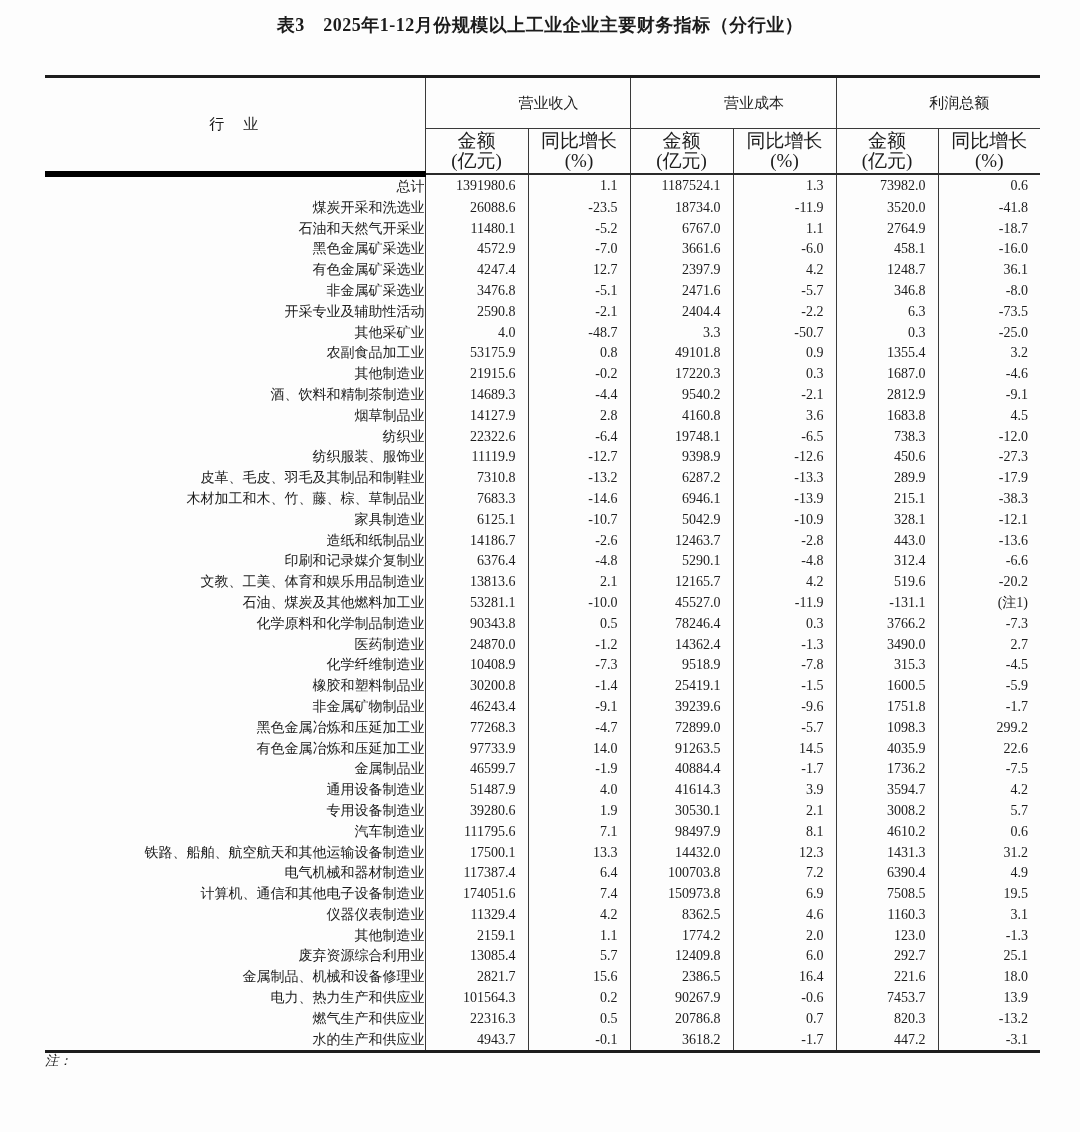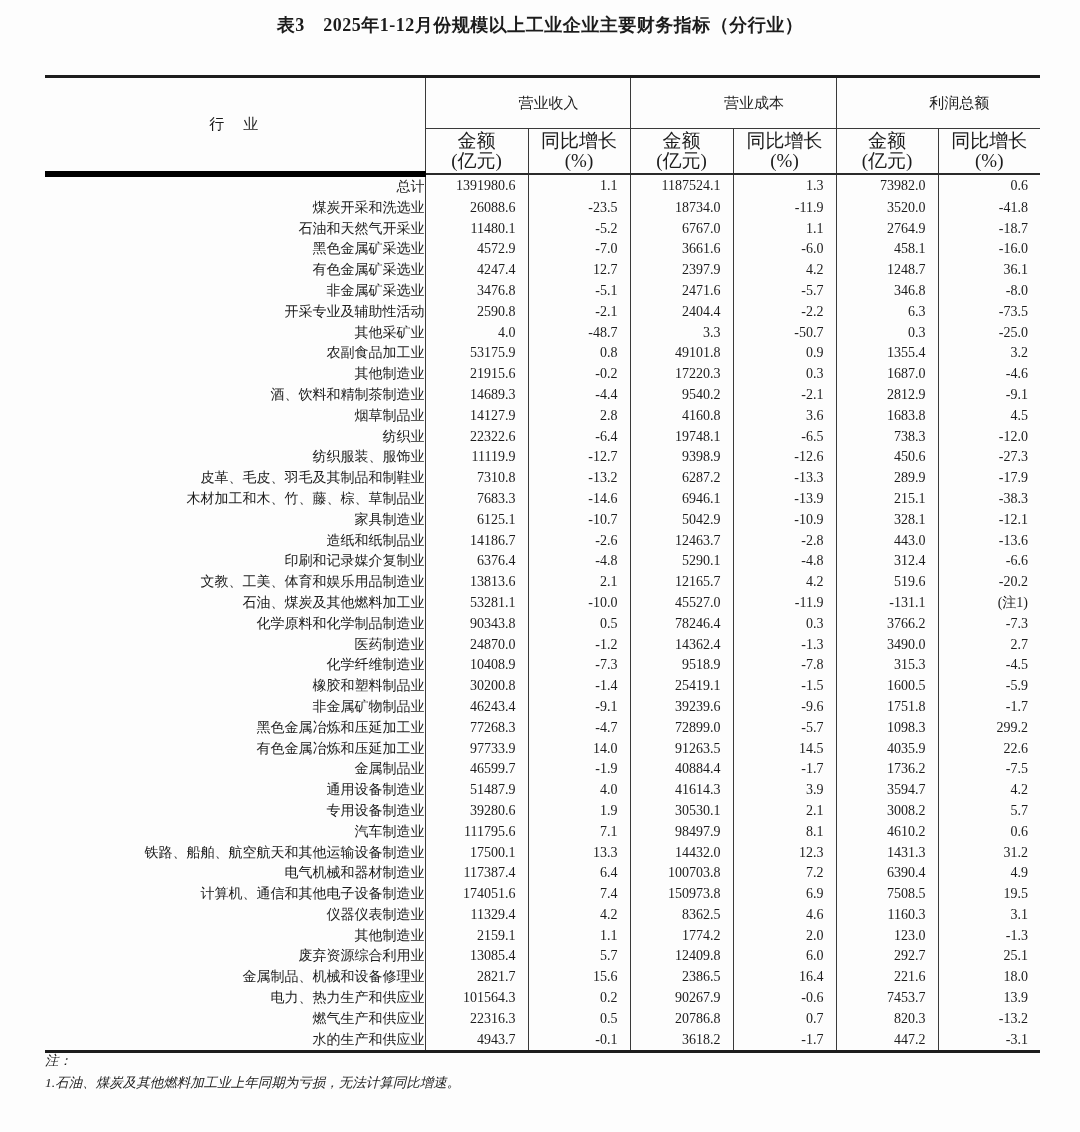"1.石油、煤炭及其他燃料加工业上年同期为亏损，无法计算同比增速。" li { html: <li>1.石油、煤炭及其他燃料加工业上年同期为亏损，无法计算同比增速。</li> -> none }
